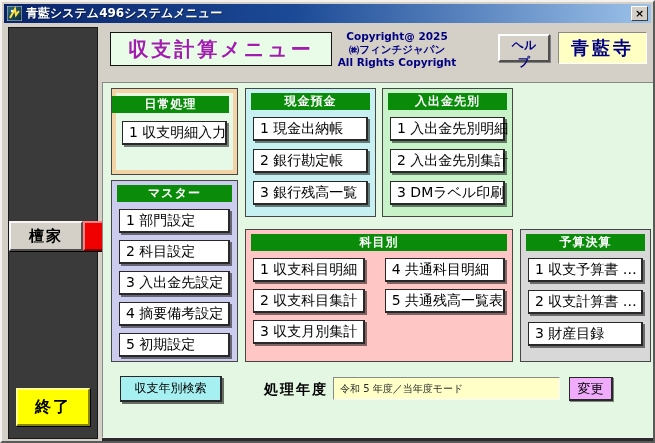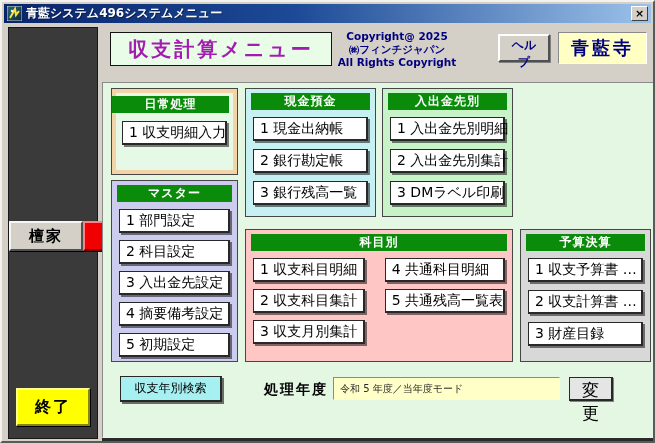"変更" .change-btn { background: #e5e5e5 -> #f0abfc; font-size: 17px -> 13px }
